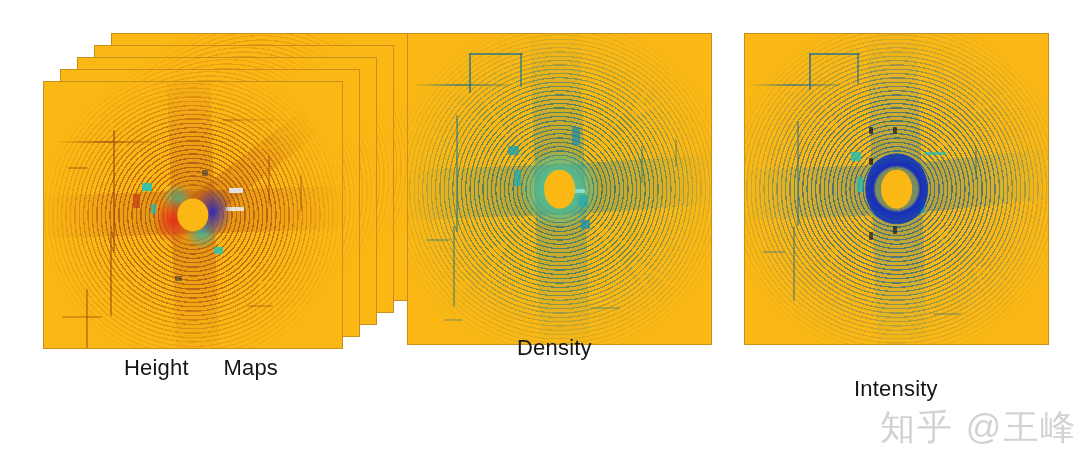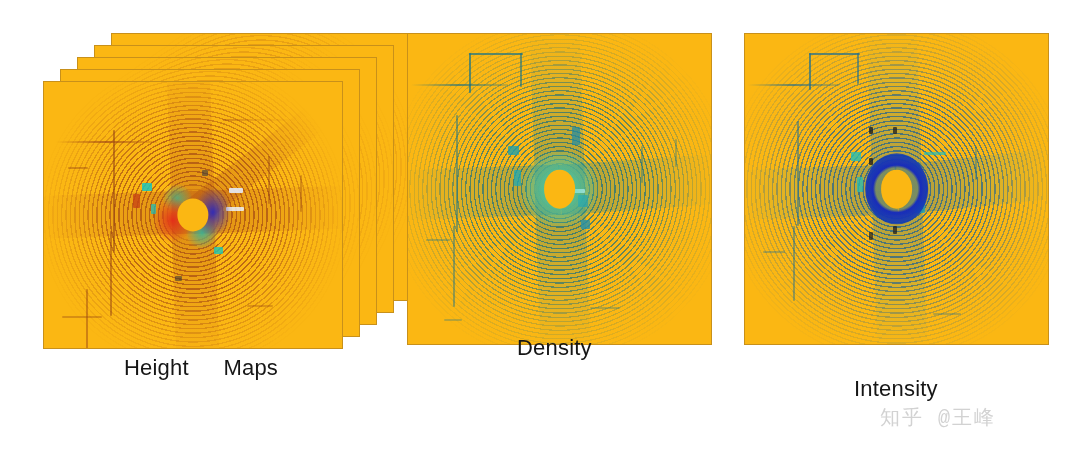"知乎 @王峰" .watermark { font-family: Liberation Mono, monospace -> Liberation Sans, sans-serif; font-size: 20px -> 35px }
